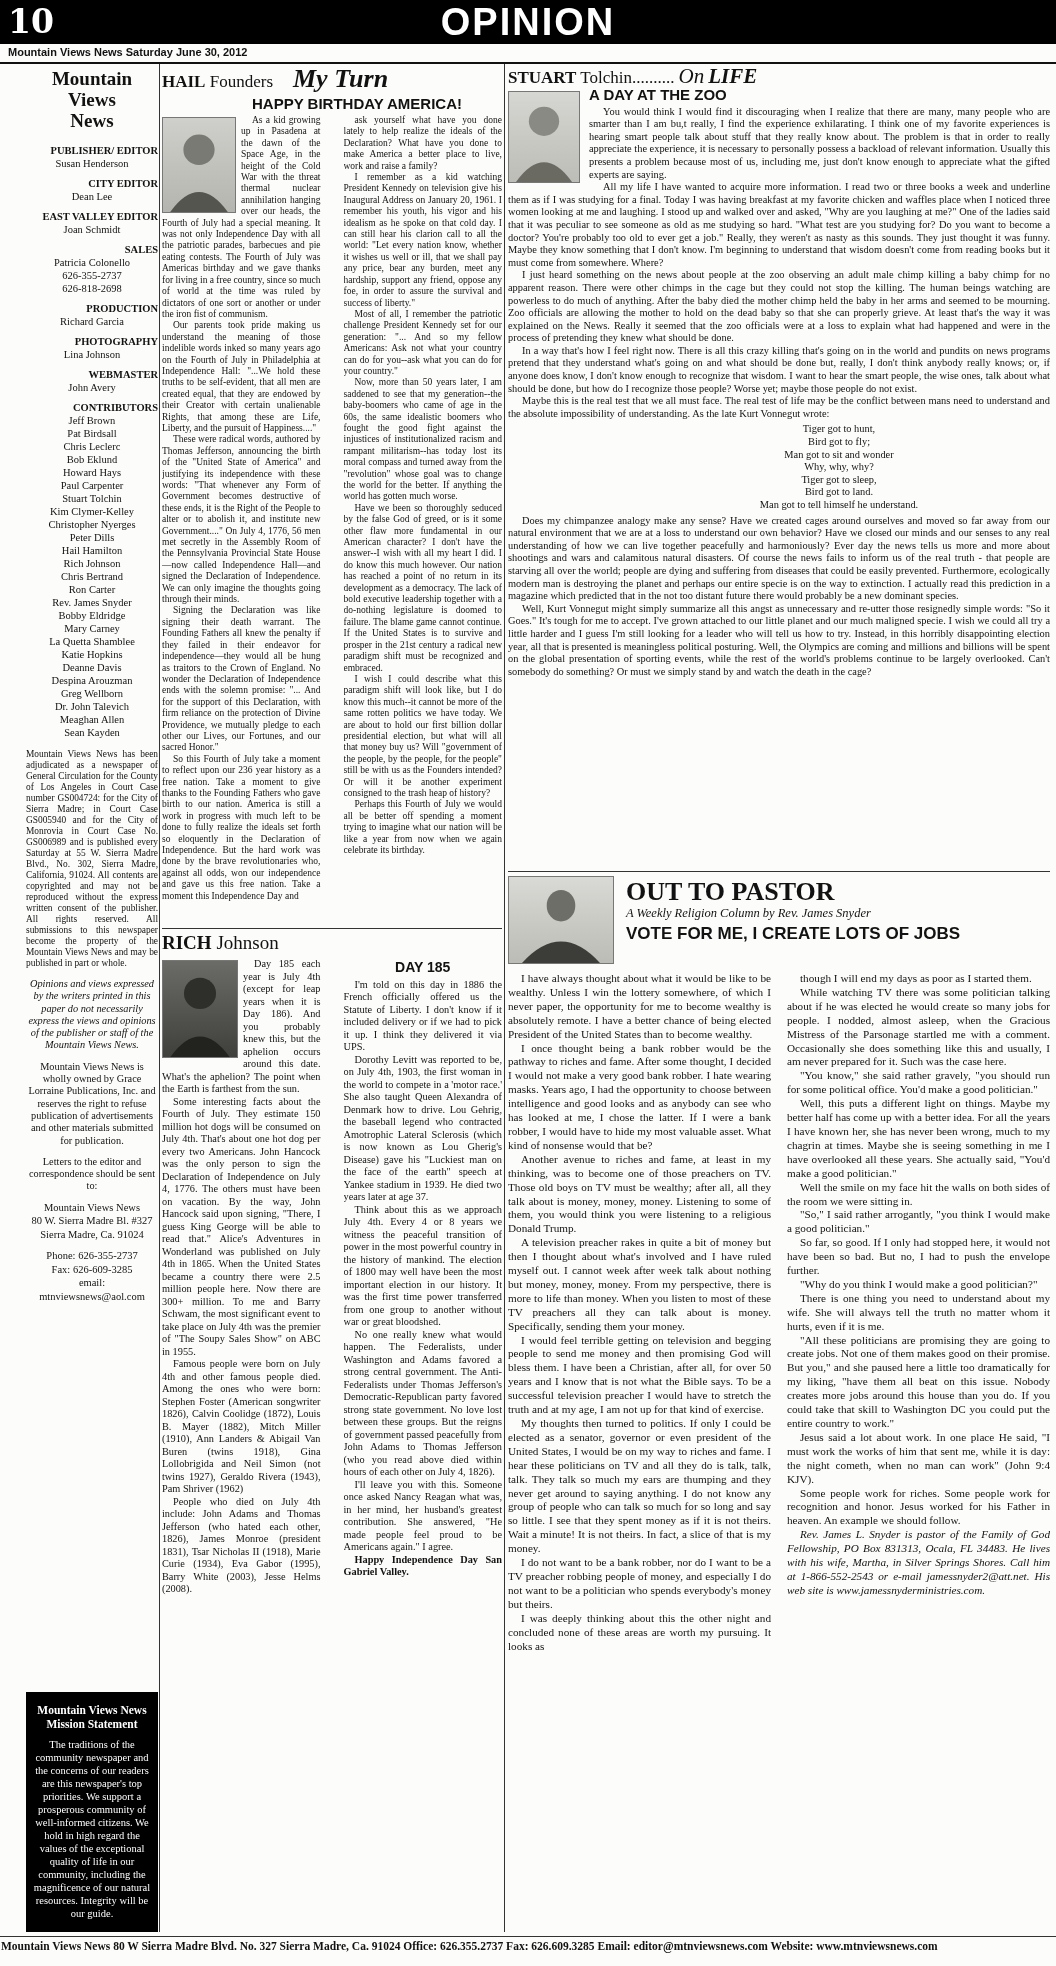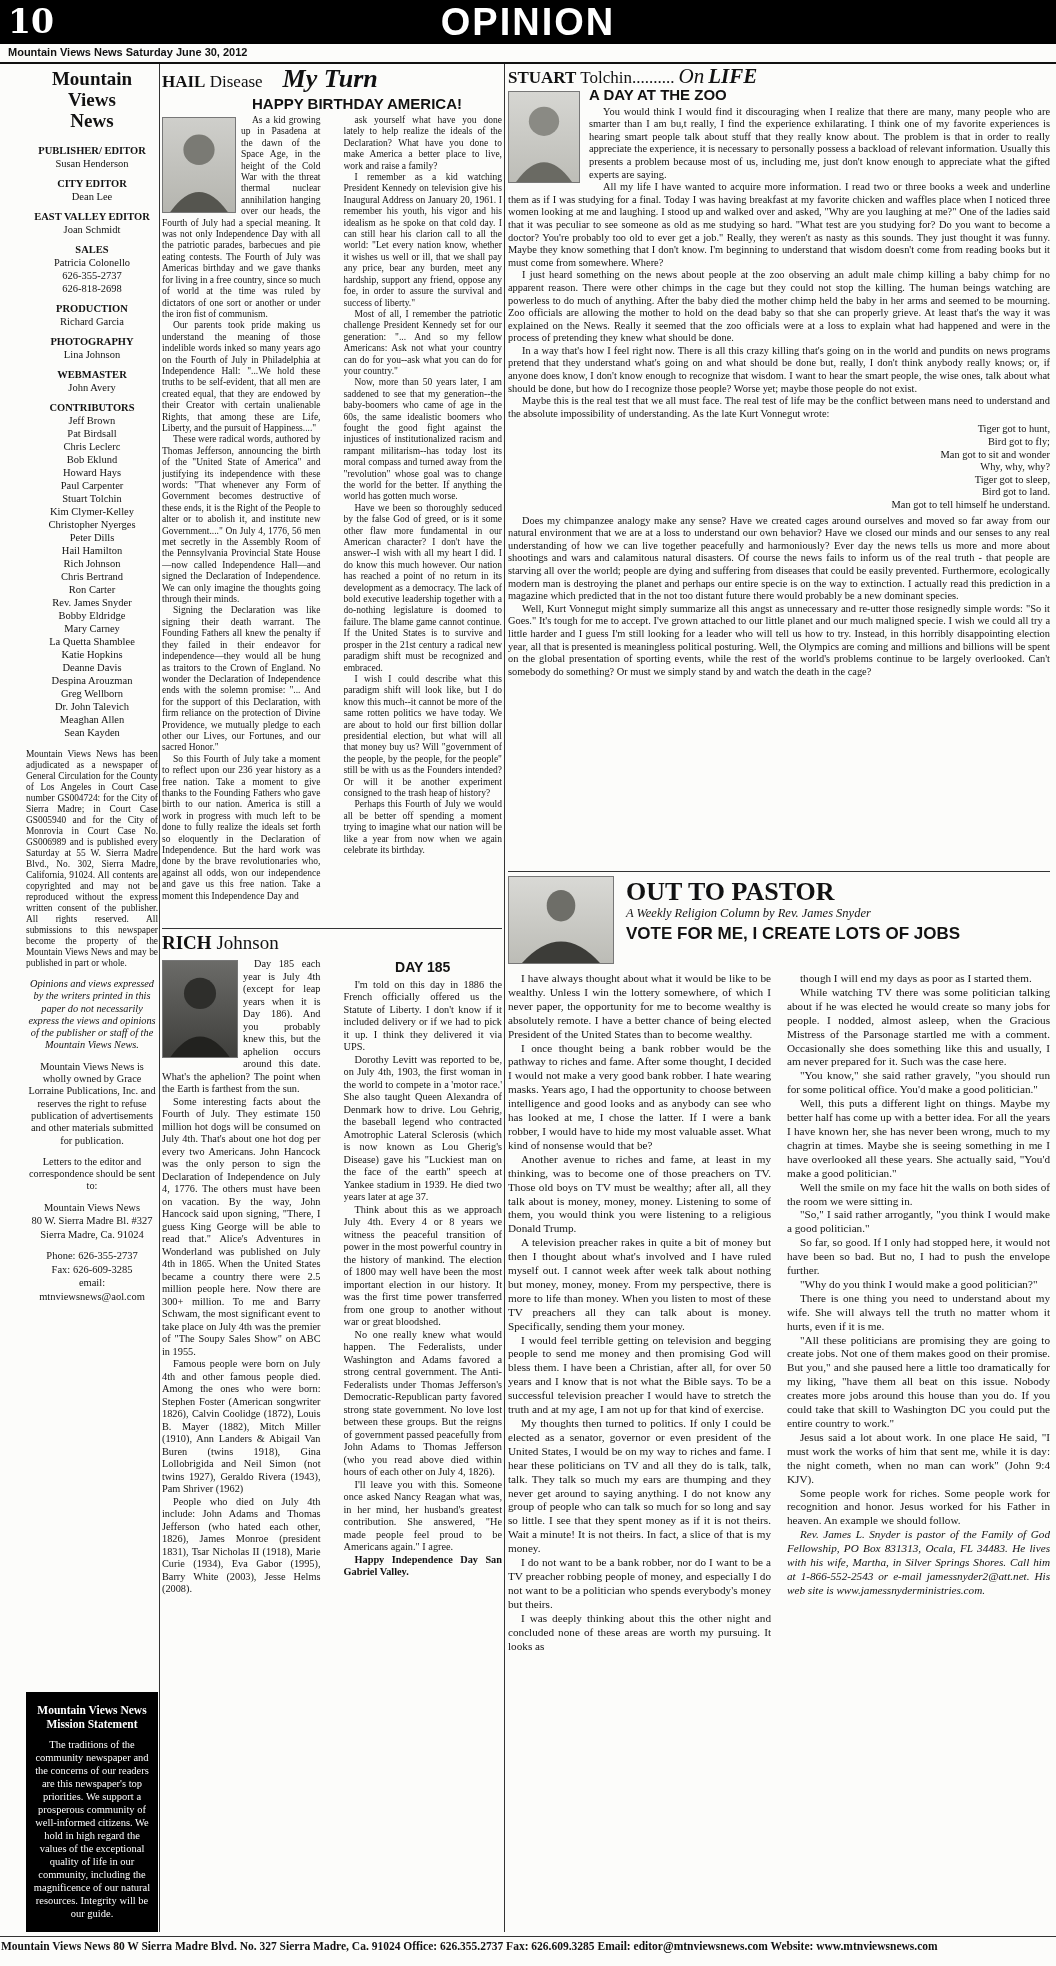"Disease" span { text: Disease -> Founders }
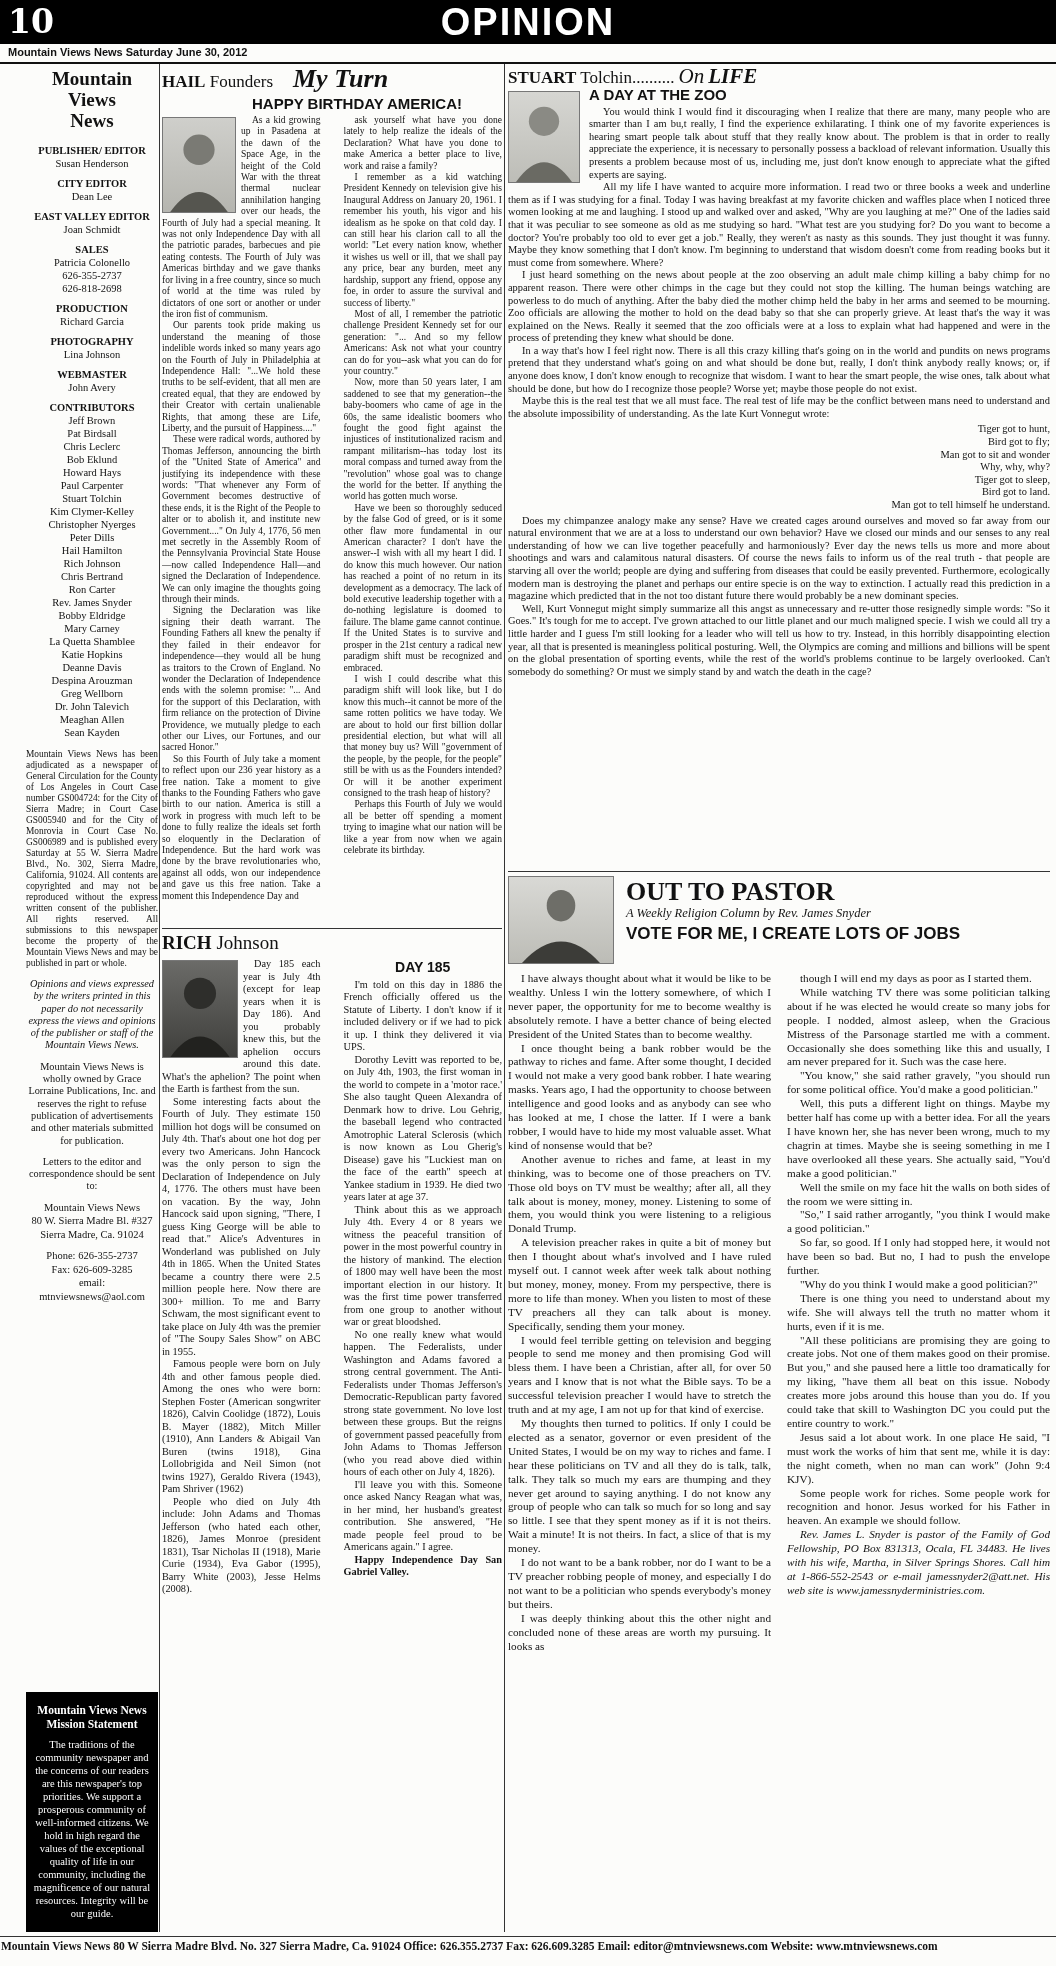"PUBLISHER/ EDITOR" .staff-role { text-align: none -> right }
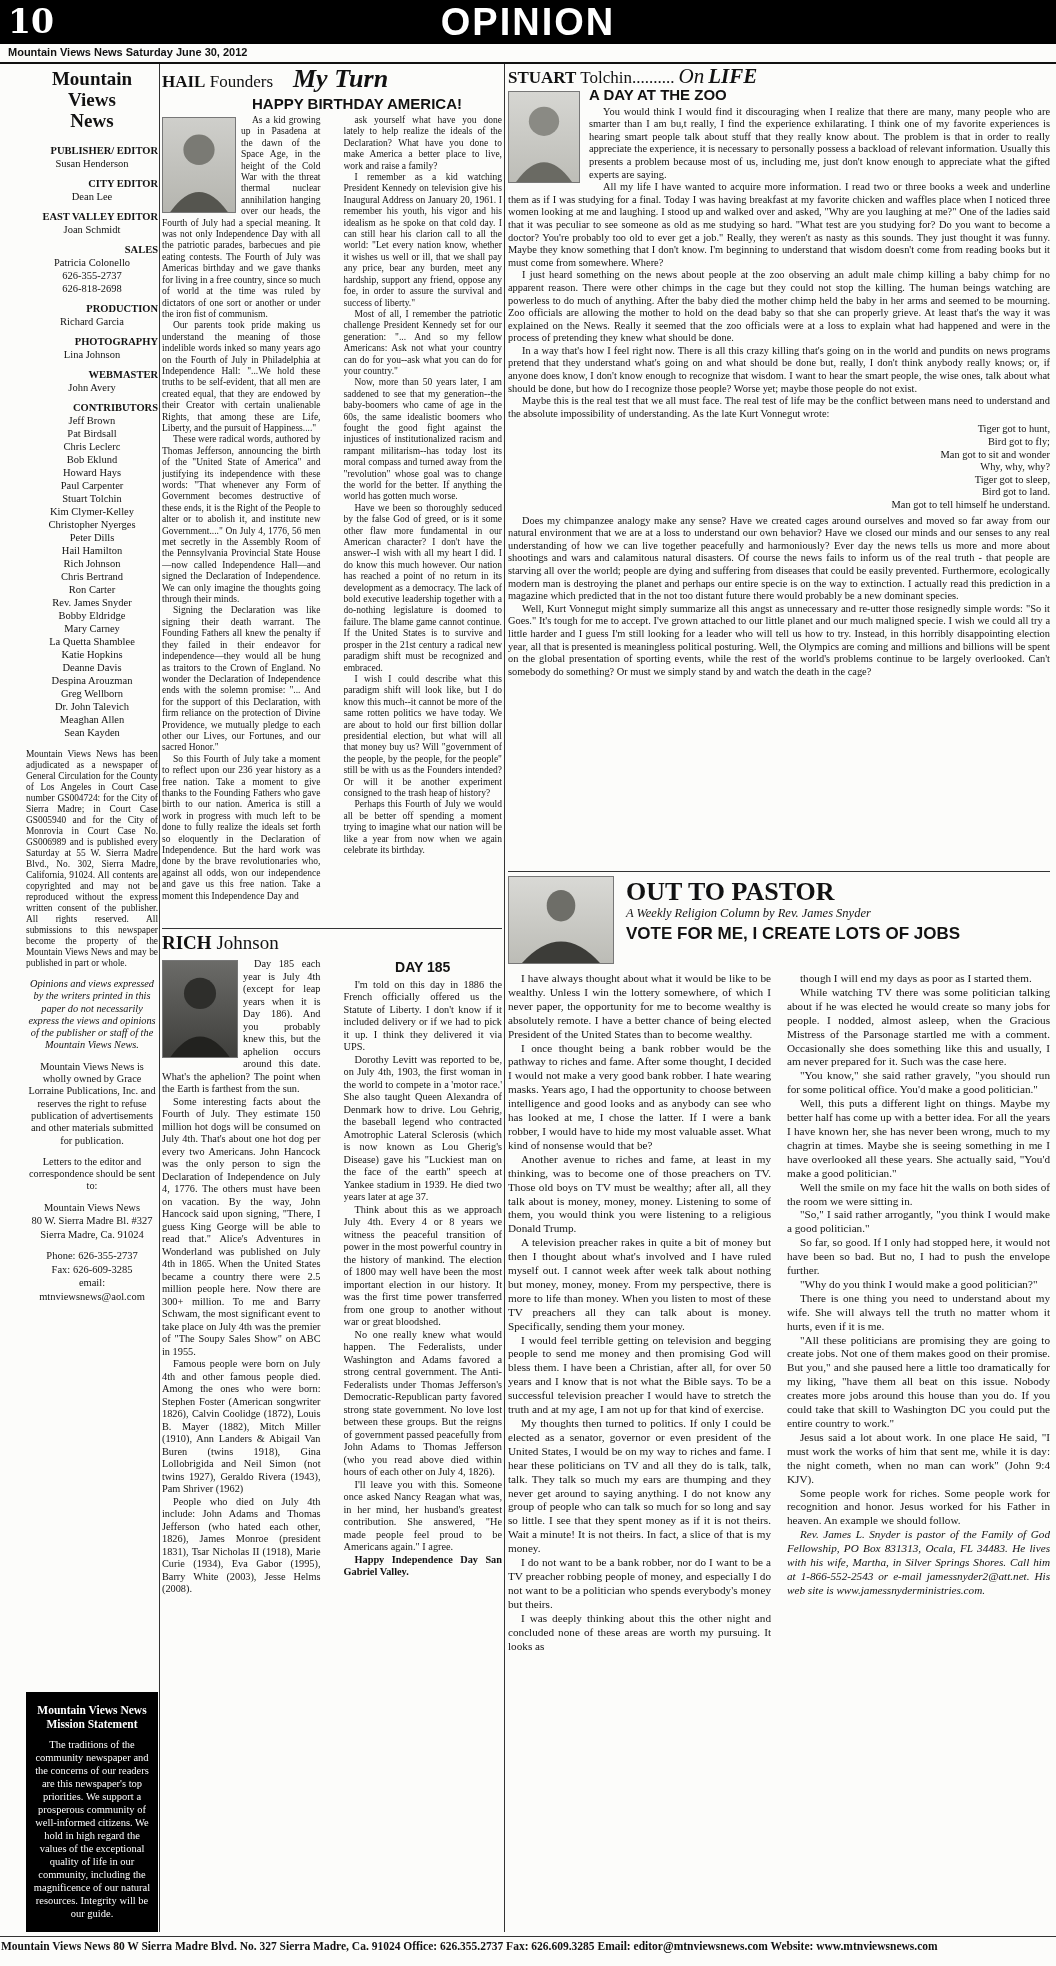"Tiger got to hunt," .poem-line { text-align: right -> center }
